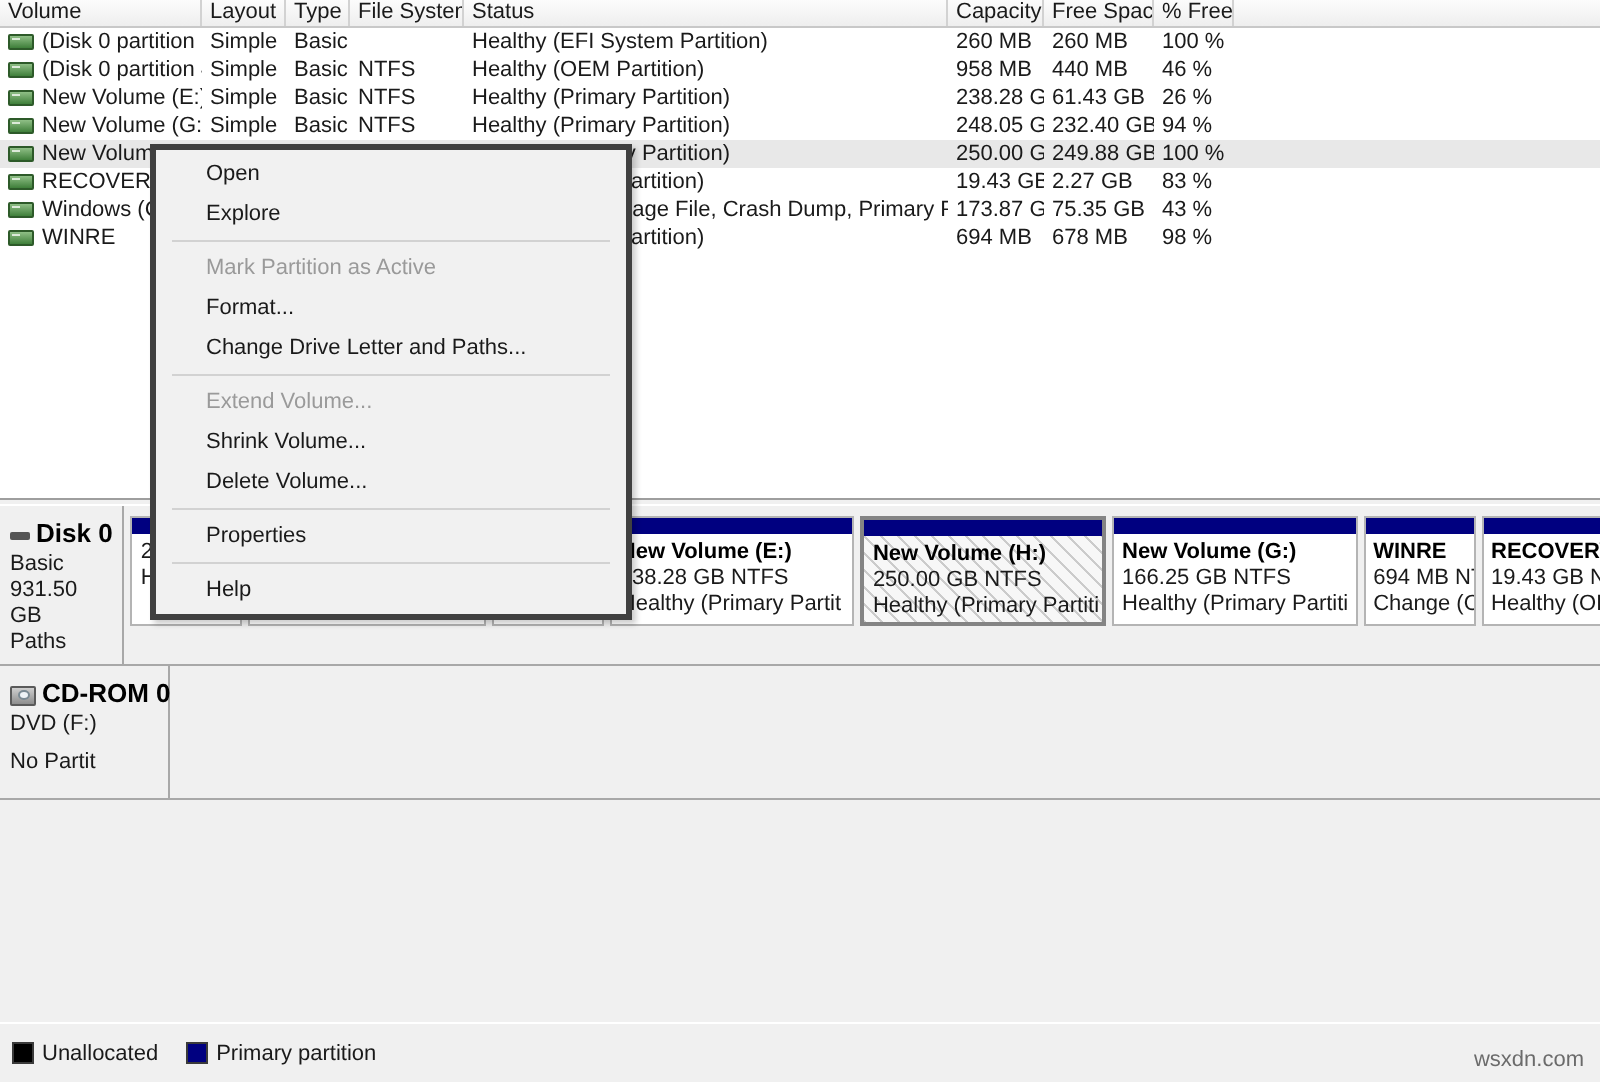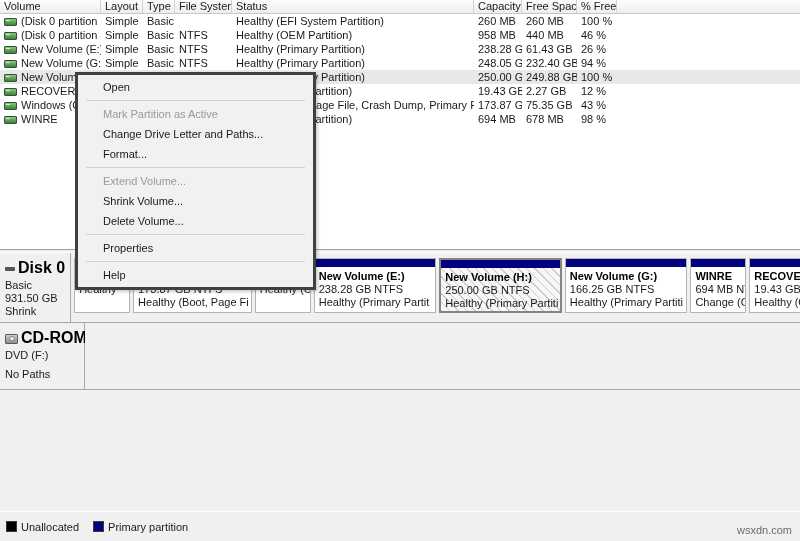"12 %" div.c { text: 12 -> 83 }
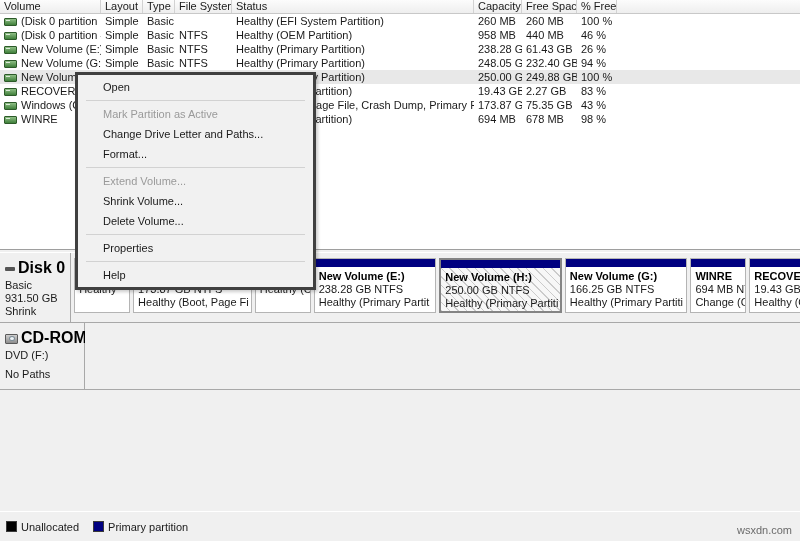"Explore" div.ctx-item { html: none -> <div>Explore</div> }
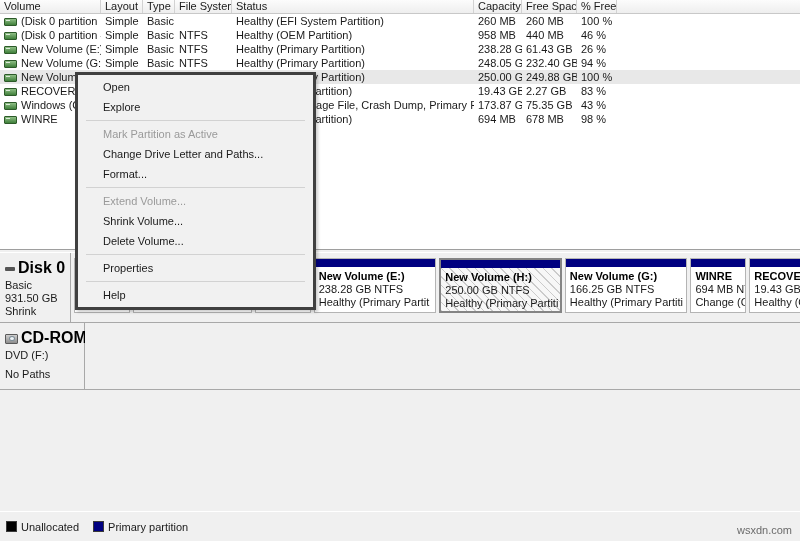"Change Drive Letter and Paths..." div.ctx-item { order: before "Format..." -> after "Format..." }
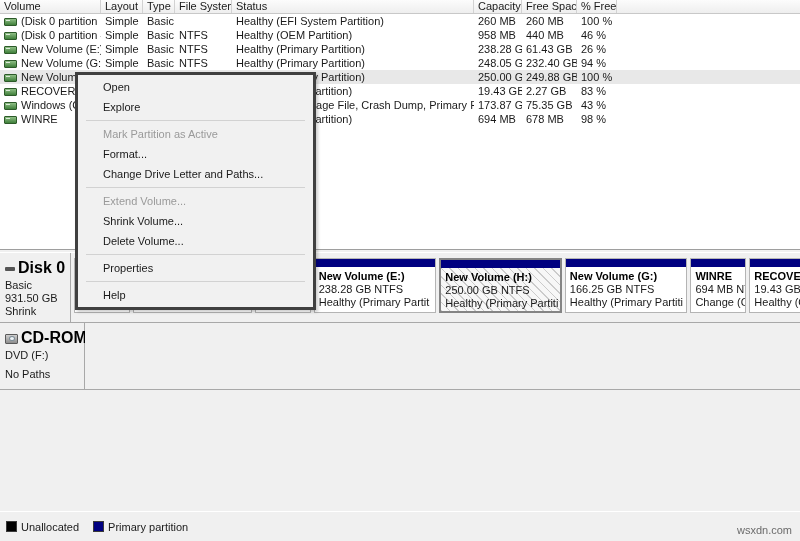"Disk 0" .disk-title { font-size: 16px -> 13px }
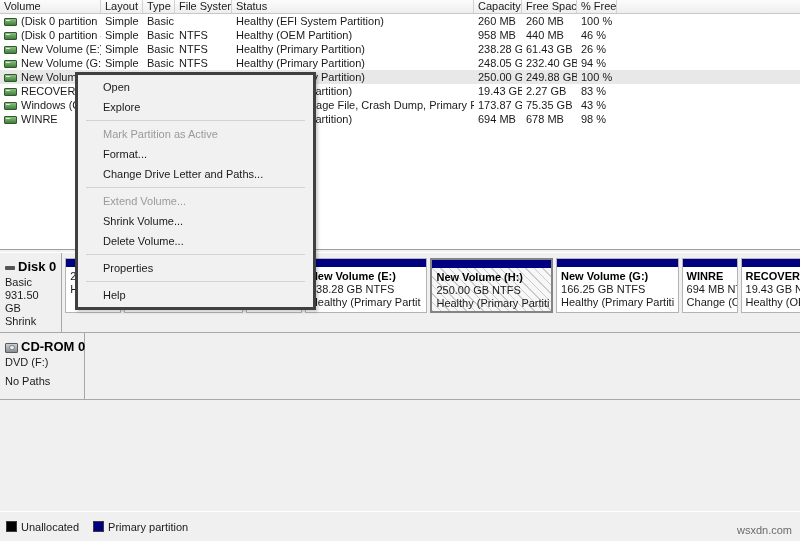"Shrink" div { text: Shrink -> Paths }
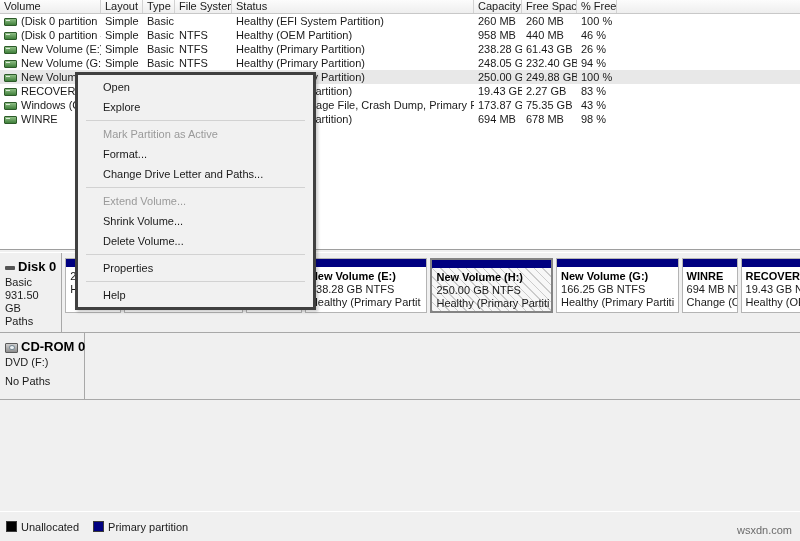"No Paths" div { text: Paths -> Partit }
